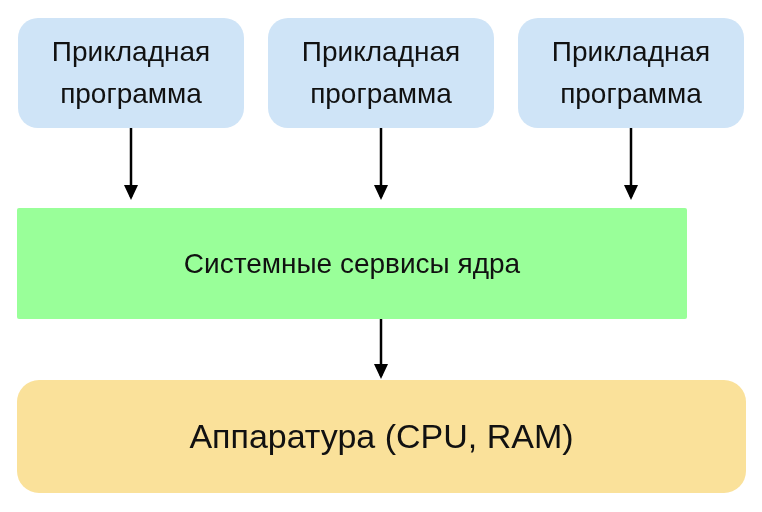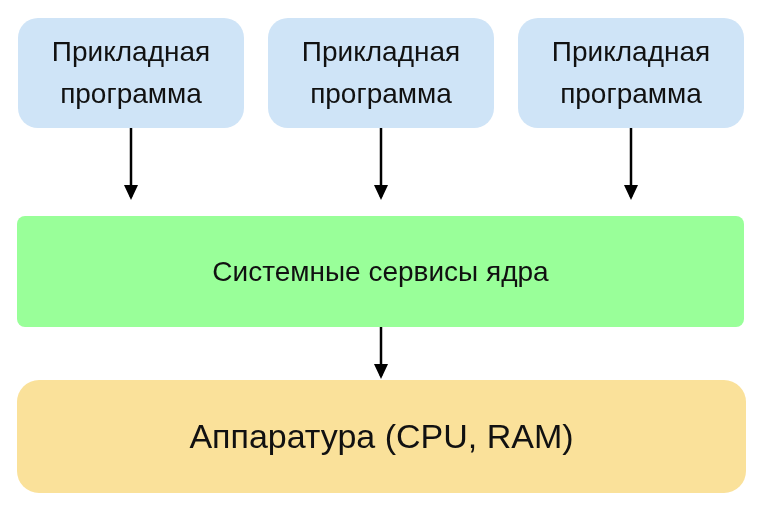"Системные сервисы ядра" .kernel-box { border-radius: 8px -> 2px; top: 216px -> 208px; width: 727px -> 670px }
